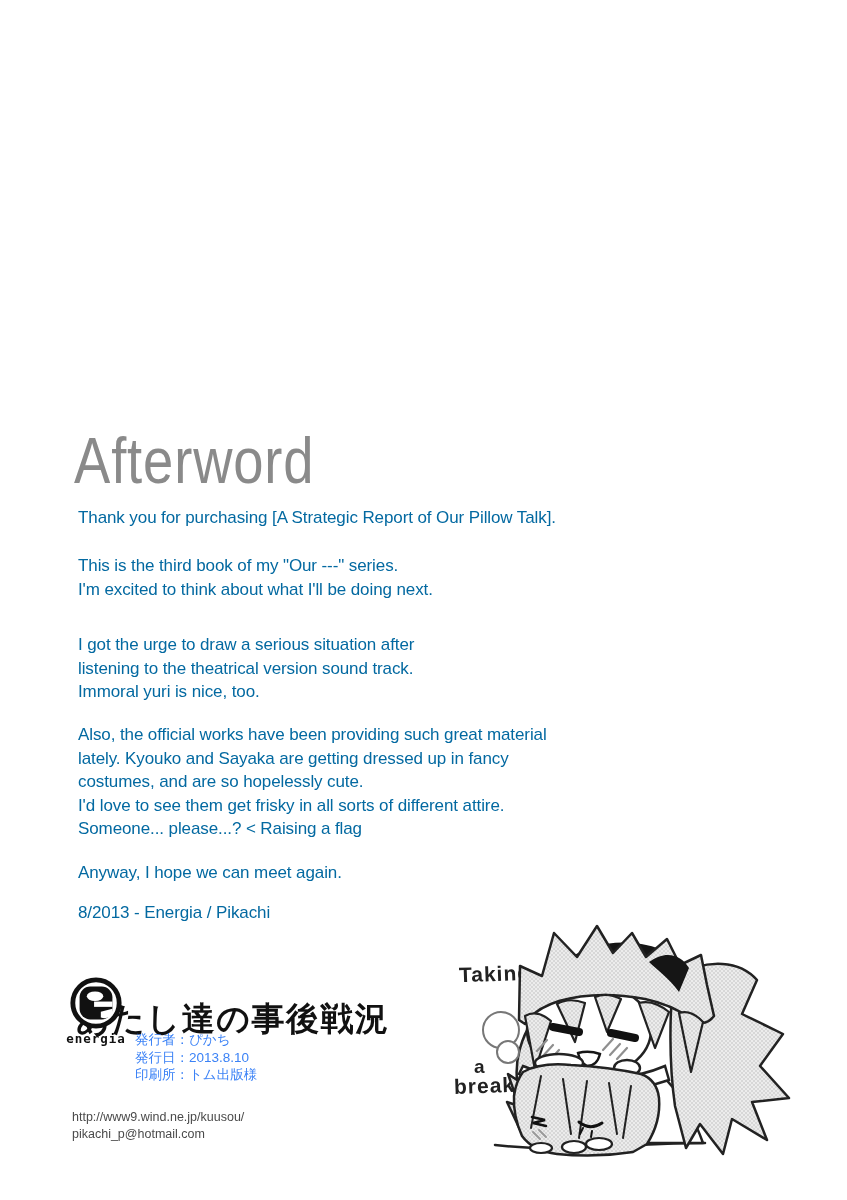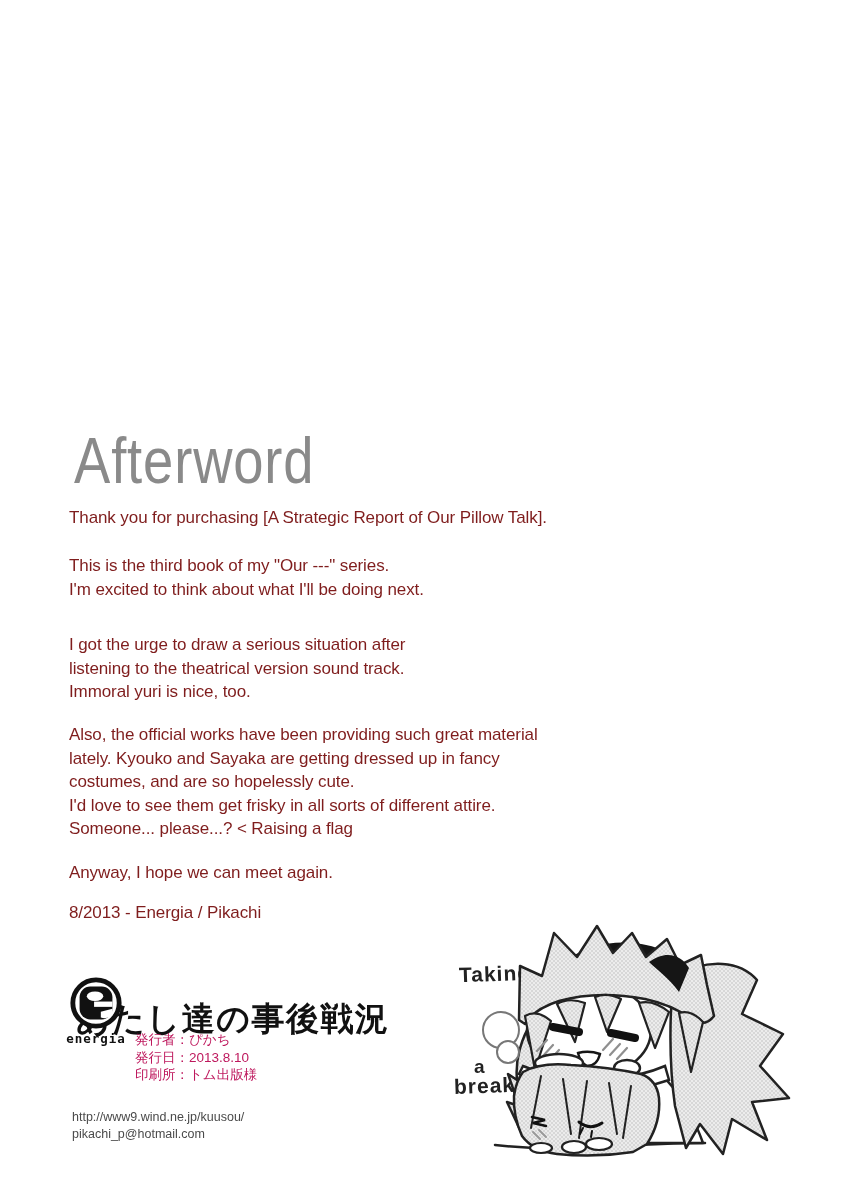"Thank you for purchasing [A" .para { color: #7f1d1d -> #0369a1; left: 69px -> 78px }
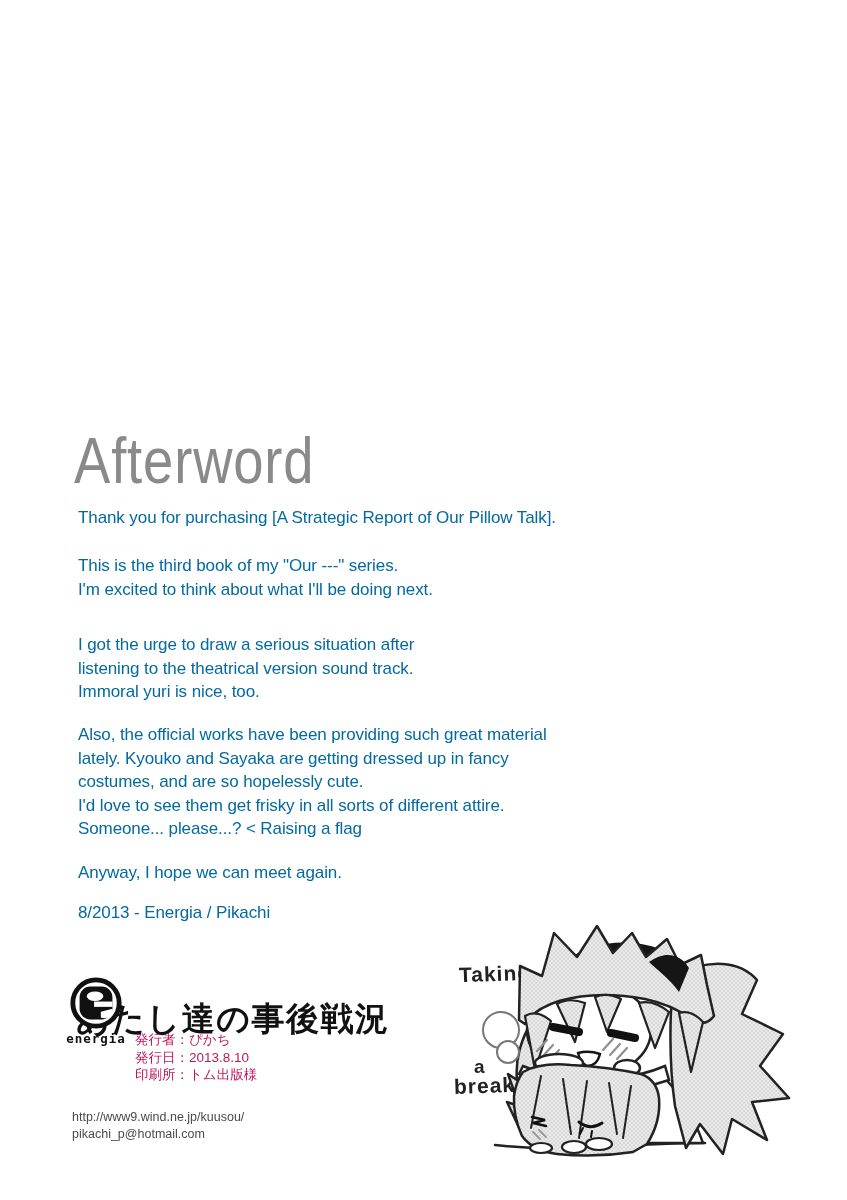"発行者：ぴかち" .pub-lines { color: #be185d -> #3b82f6 }
